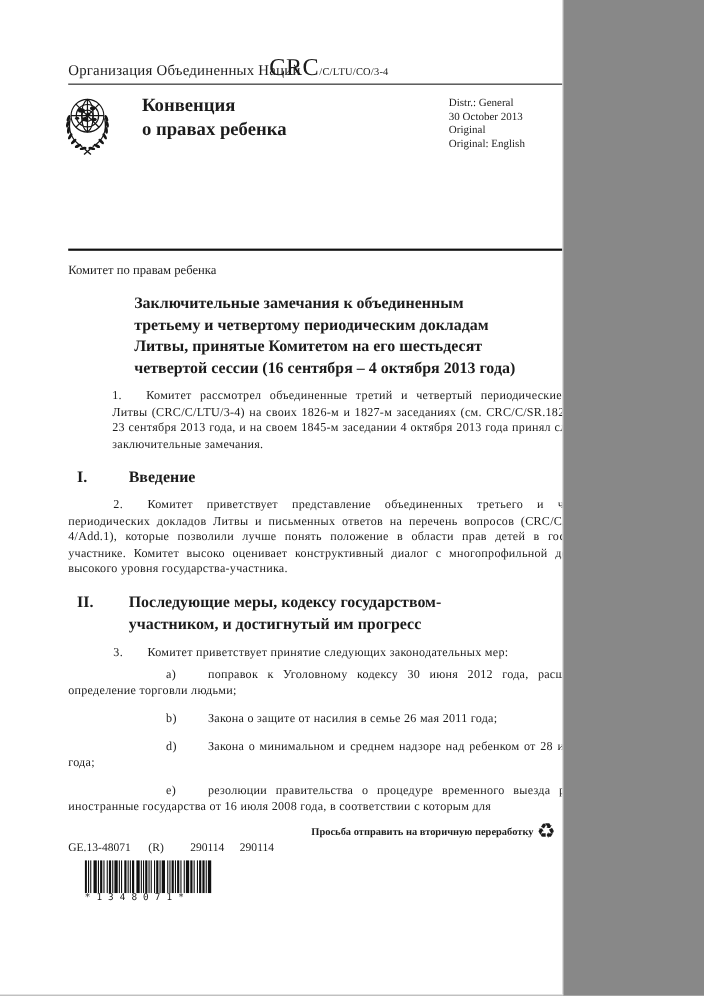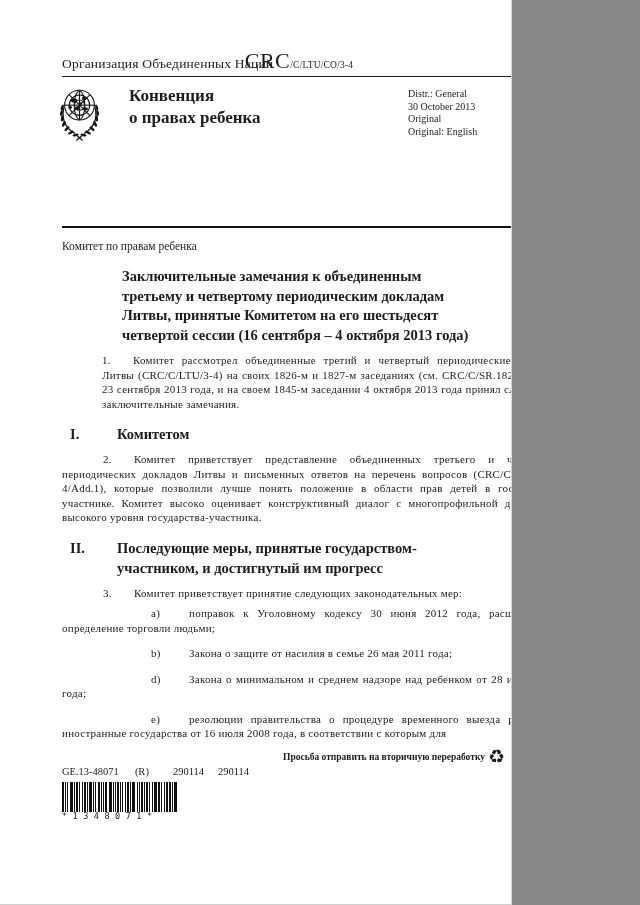"Комитетом" div.htext { text: Комитетом -> Введение }
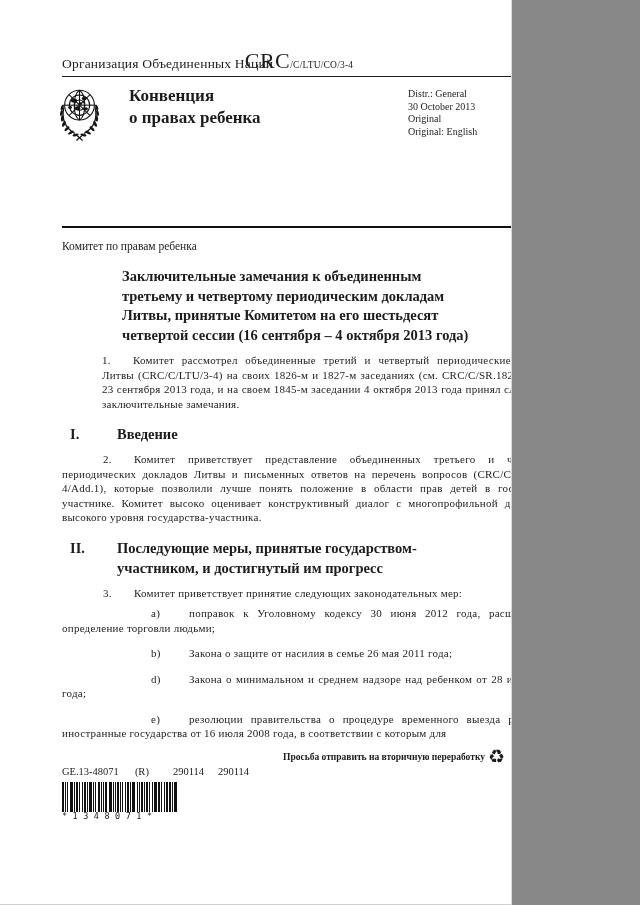"Последующие меры, принятые" div.htext { text: принятые -> кодексу }
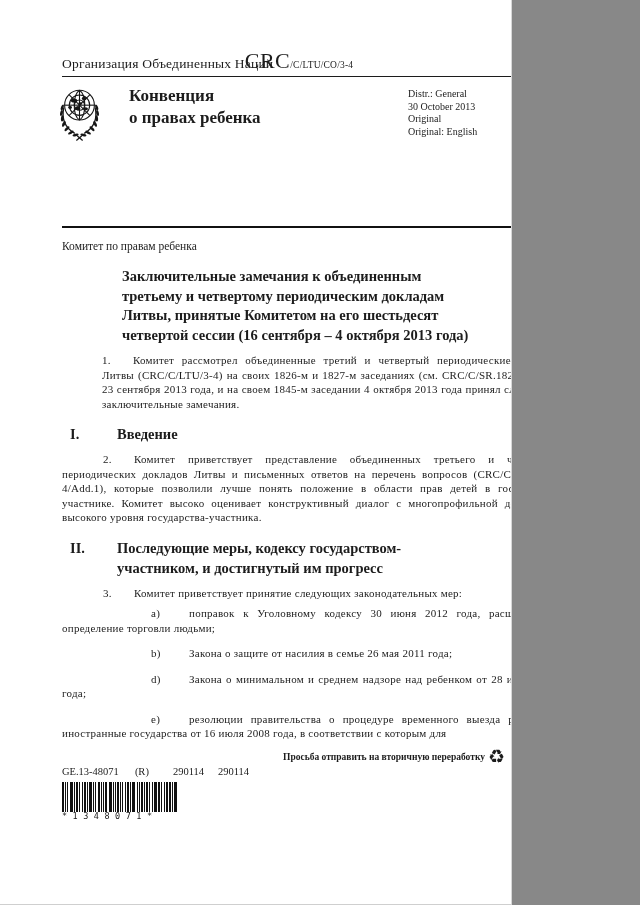"*1348071*" .barcode { left: 62px -> 77px }
